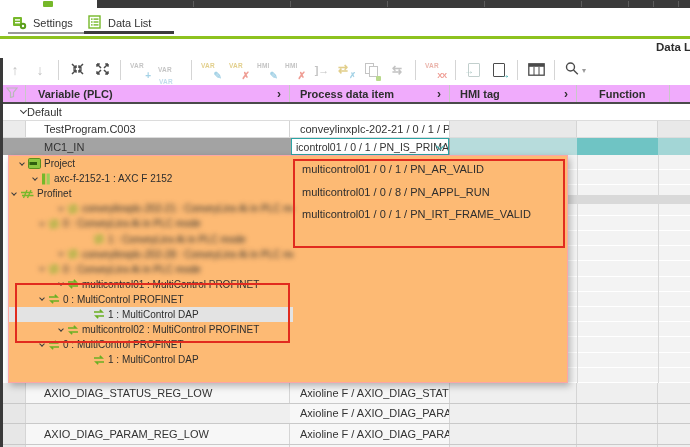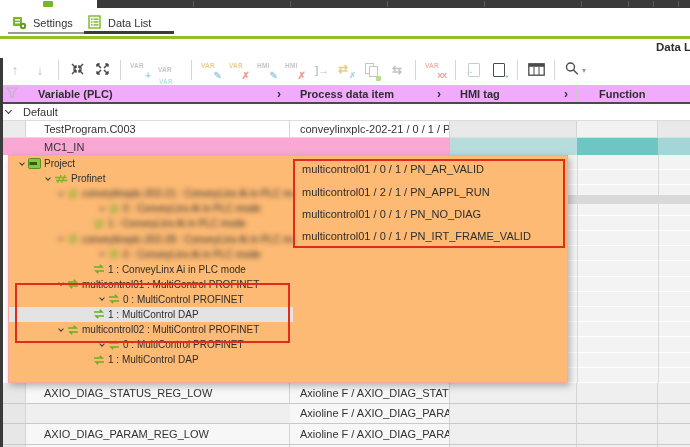"Default" .grow { gap: 12px -> 1px; padding-left: 3px -> 18px }
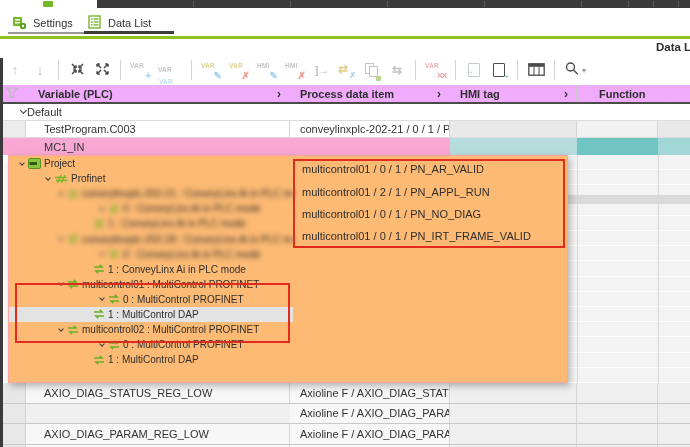"MC1_IN" .row-mc { background: #f9a8d4 -> #a3a3a3 }
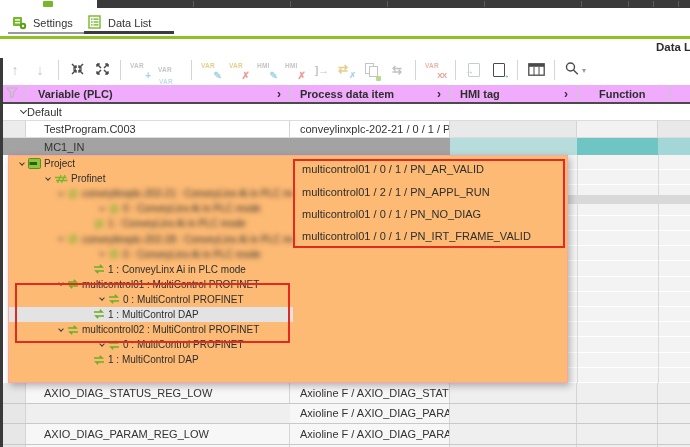"icontrol01 / 0 / 1" div.combo { html: none -> <div> <span>icontrol01 / 0 / 1 / PN_IS_PRIMA</span> <span></span> </div> }
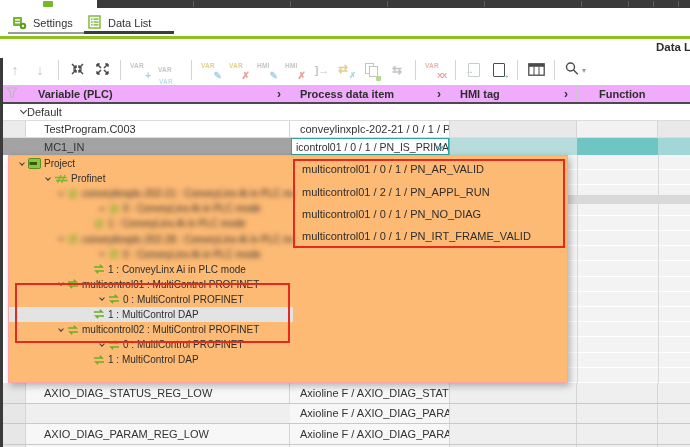"axc-f-2152-1 : AXC F 2152" div.trow { html: none -> <div> <span> <i></i> </span> <span> <svg> <rect></rect> <rect></rect> </svg> </span> <span>axc-f-2152-1 : AXC F 2152</span> </div> }
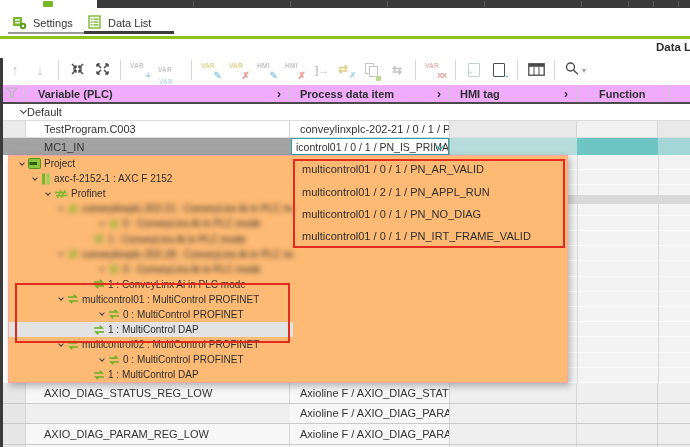"Profinet" .lvl2 { padding-left: 34px -> none }
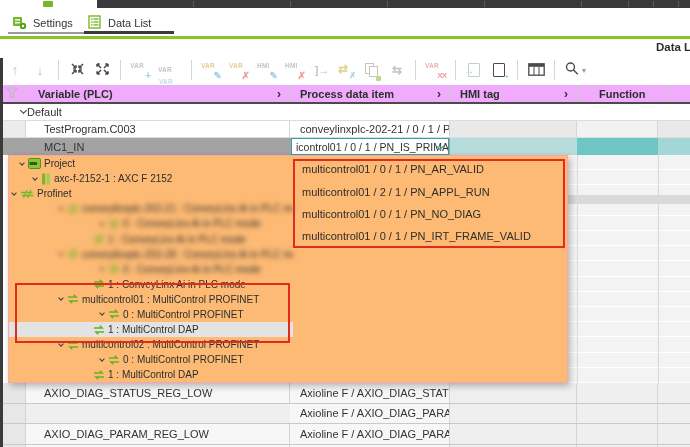"multicontrol01 / 2 / 1" div.pitem { text: 2 / 1 -> 0 / 8 }
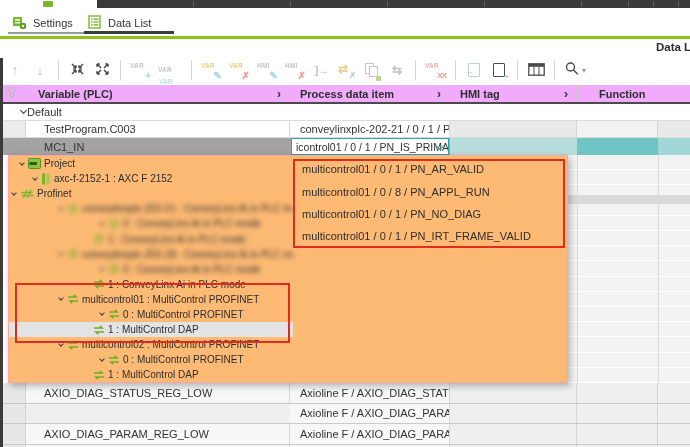"multicontrol01 / 0 / 1 / PN_NO_DIAG" div.pitem { html: <div>multicontrol01 / 0 / 1 / PN_NO_DIAG</div> -> none }
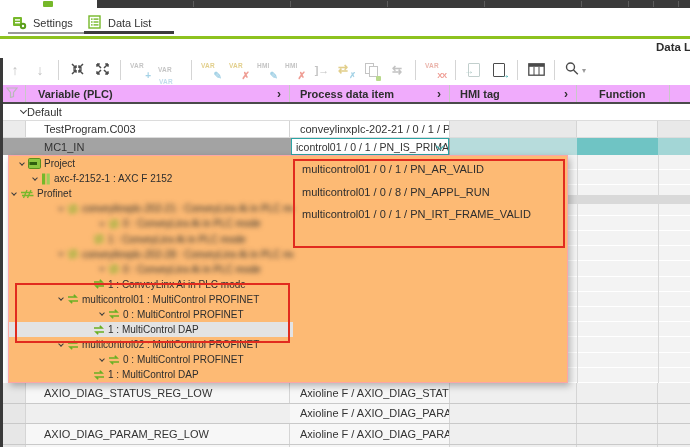"1 : ConveyLinx Ai in" div.trow { html: <div> <span></span> <span> <svg> <path></path> </svg> </span> <span>1 : ConveyLinx Ai in PLC mode</span> </div> -> none }
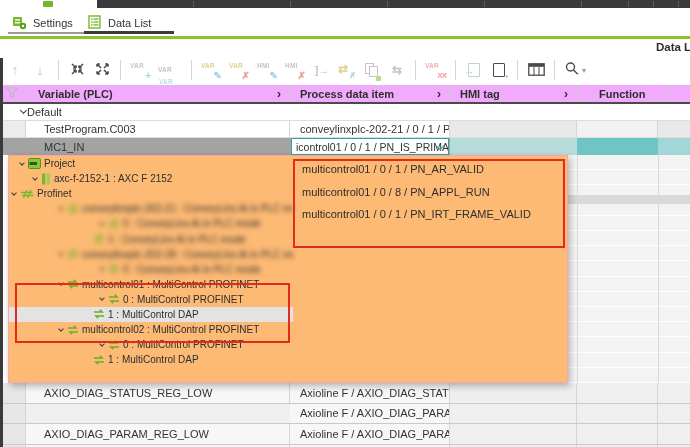"0 : MultiControl PROFINET" .lvl4 { padding-left: 88px -> 28px }
